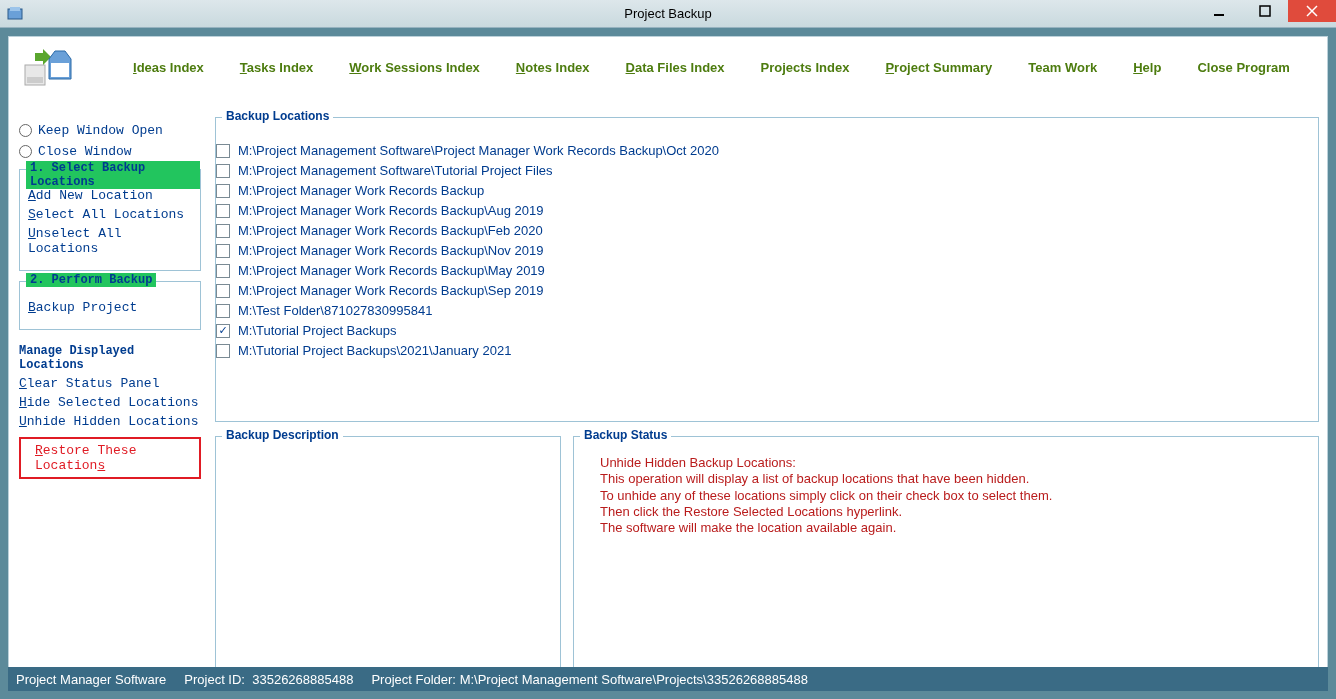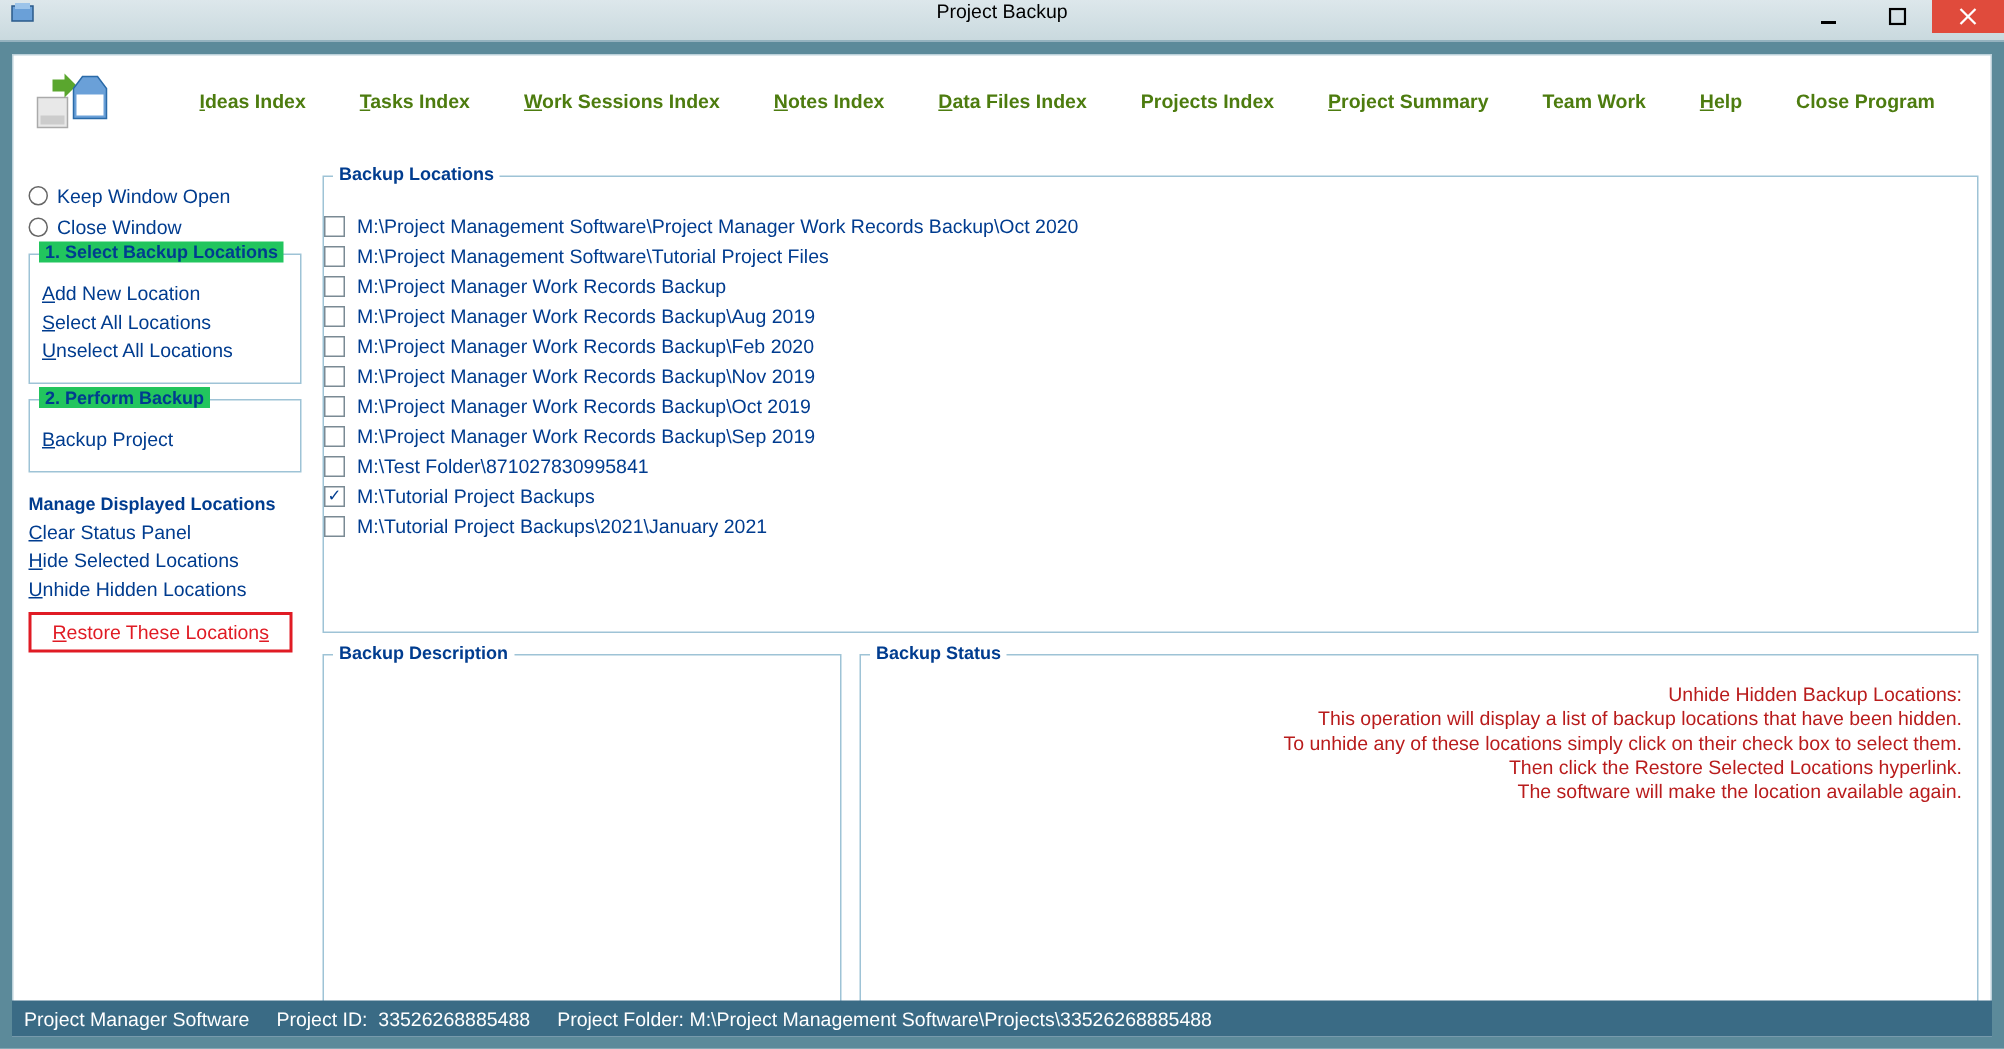"Project Backup" .titlebar { align-items: flex-start -> center }
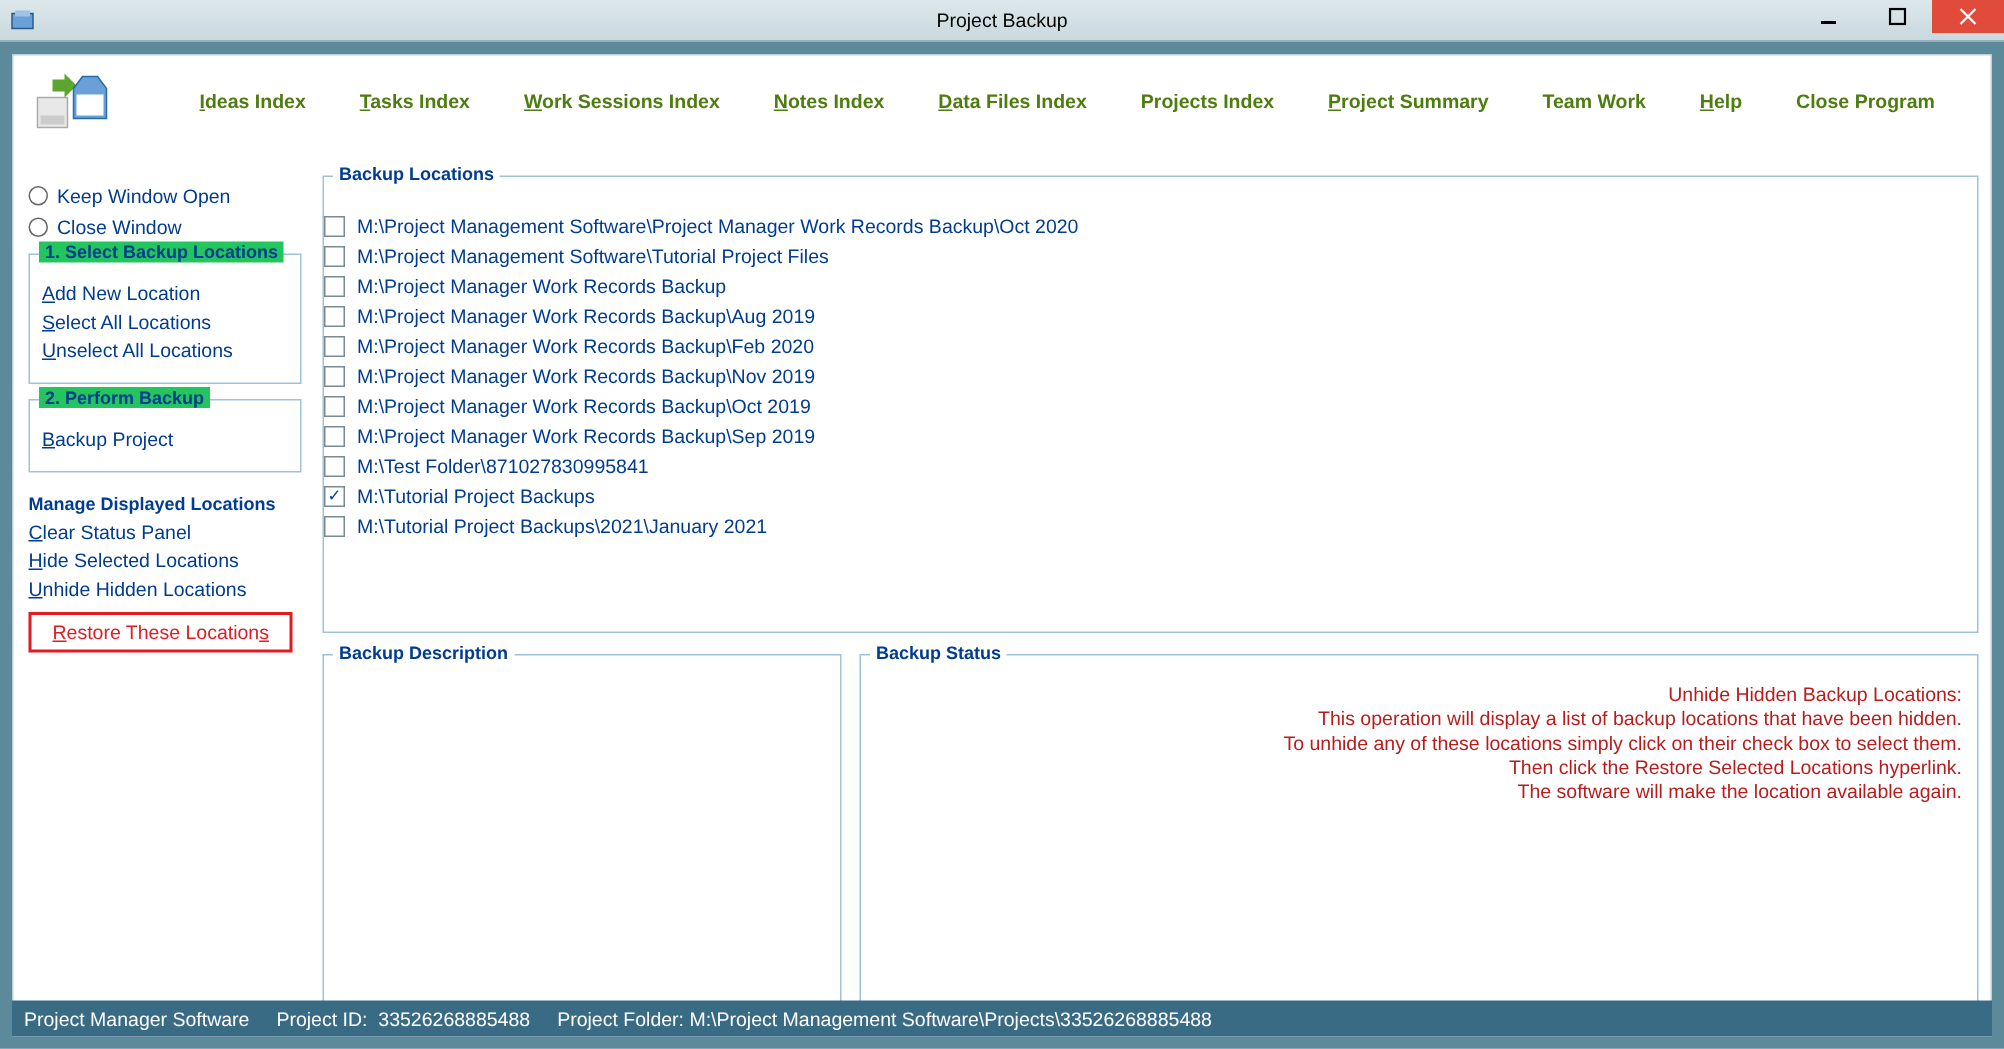"Keep Window Open" .sidebar { font-family: none -> Liberation Mono, monospace }
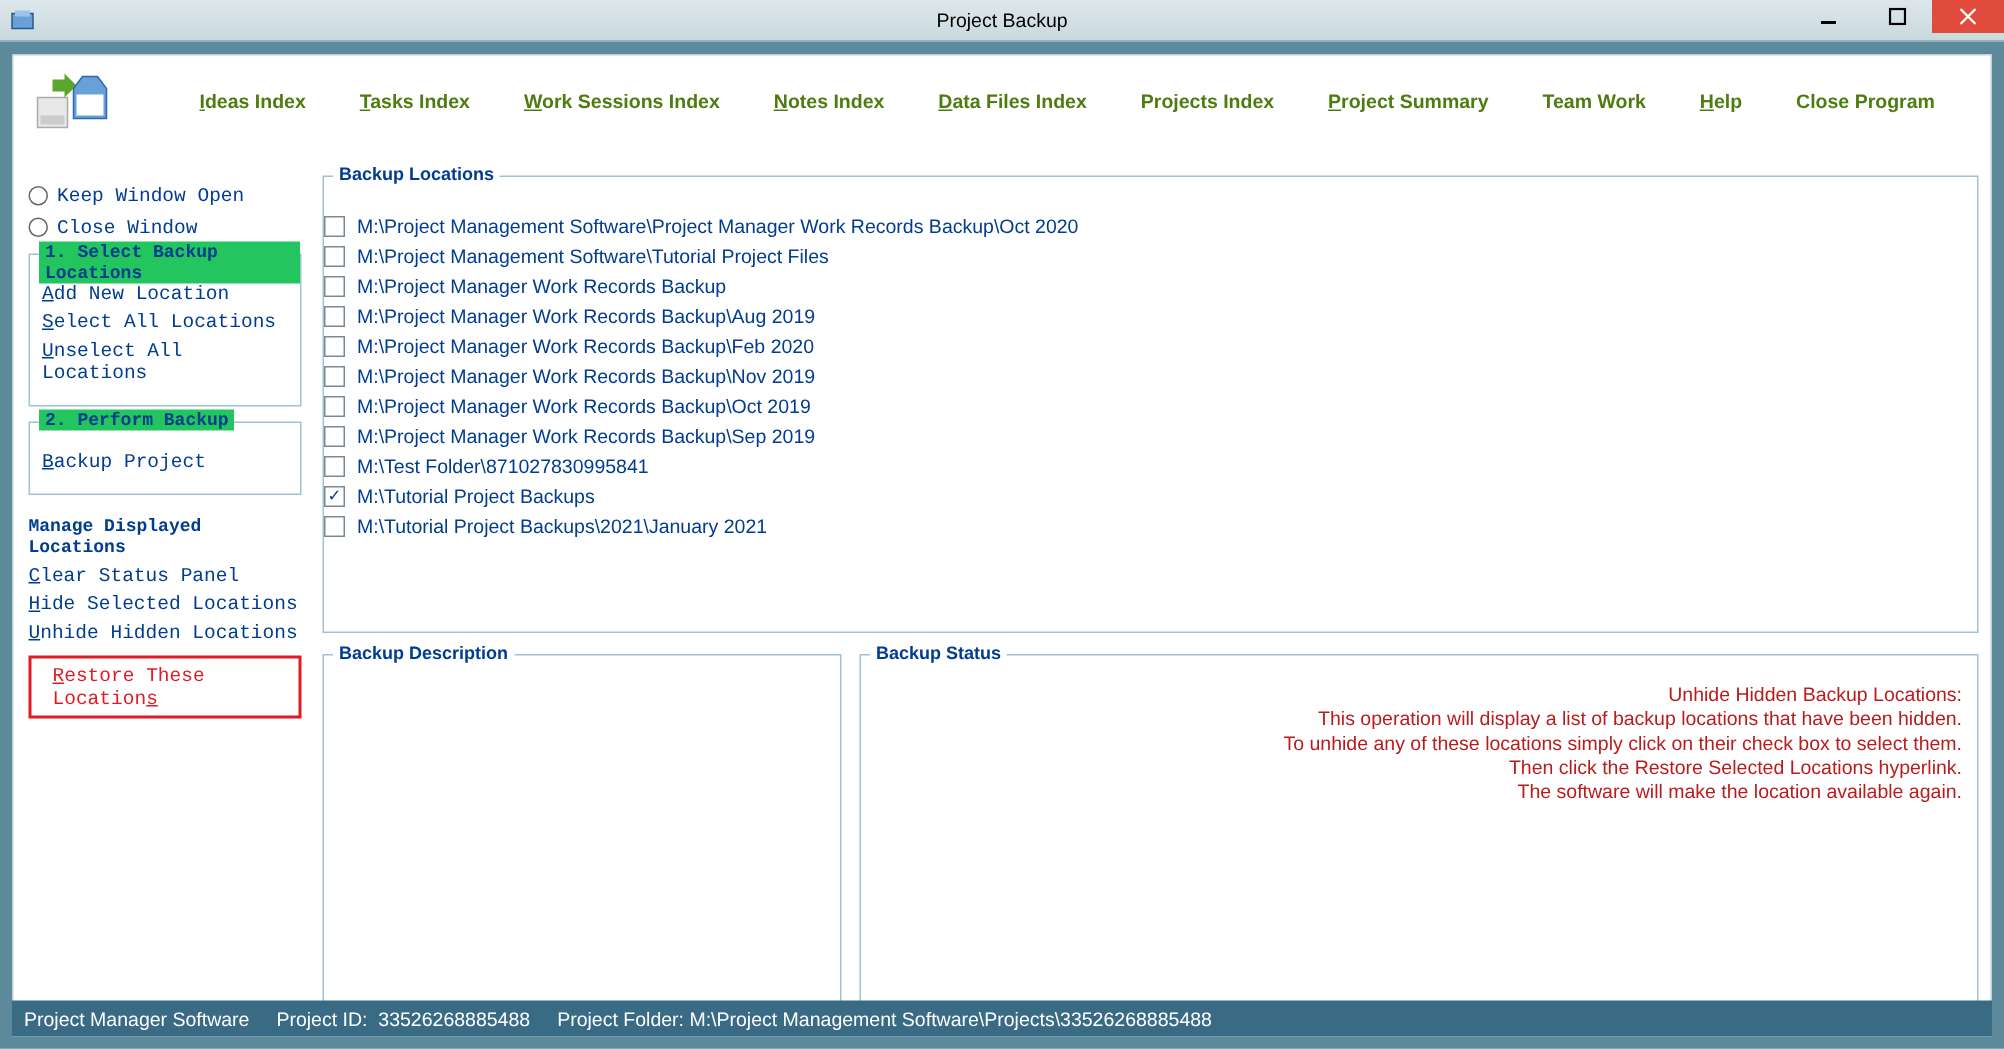"M:\Project Manager Work Records Backup\Oct 2019" span { text: Oct -> May }
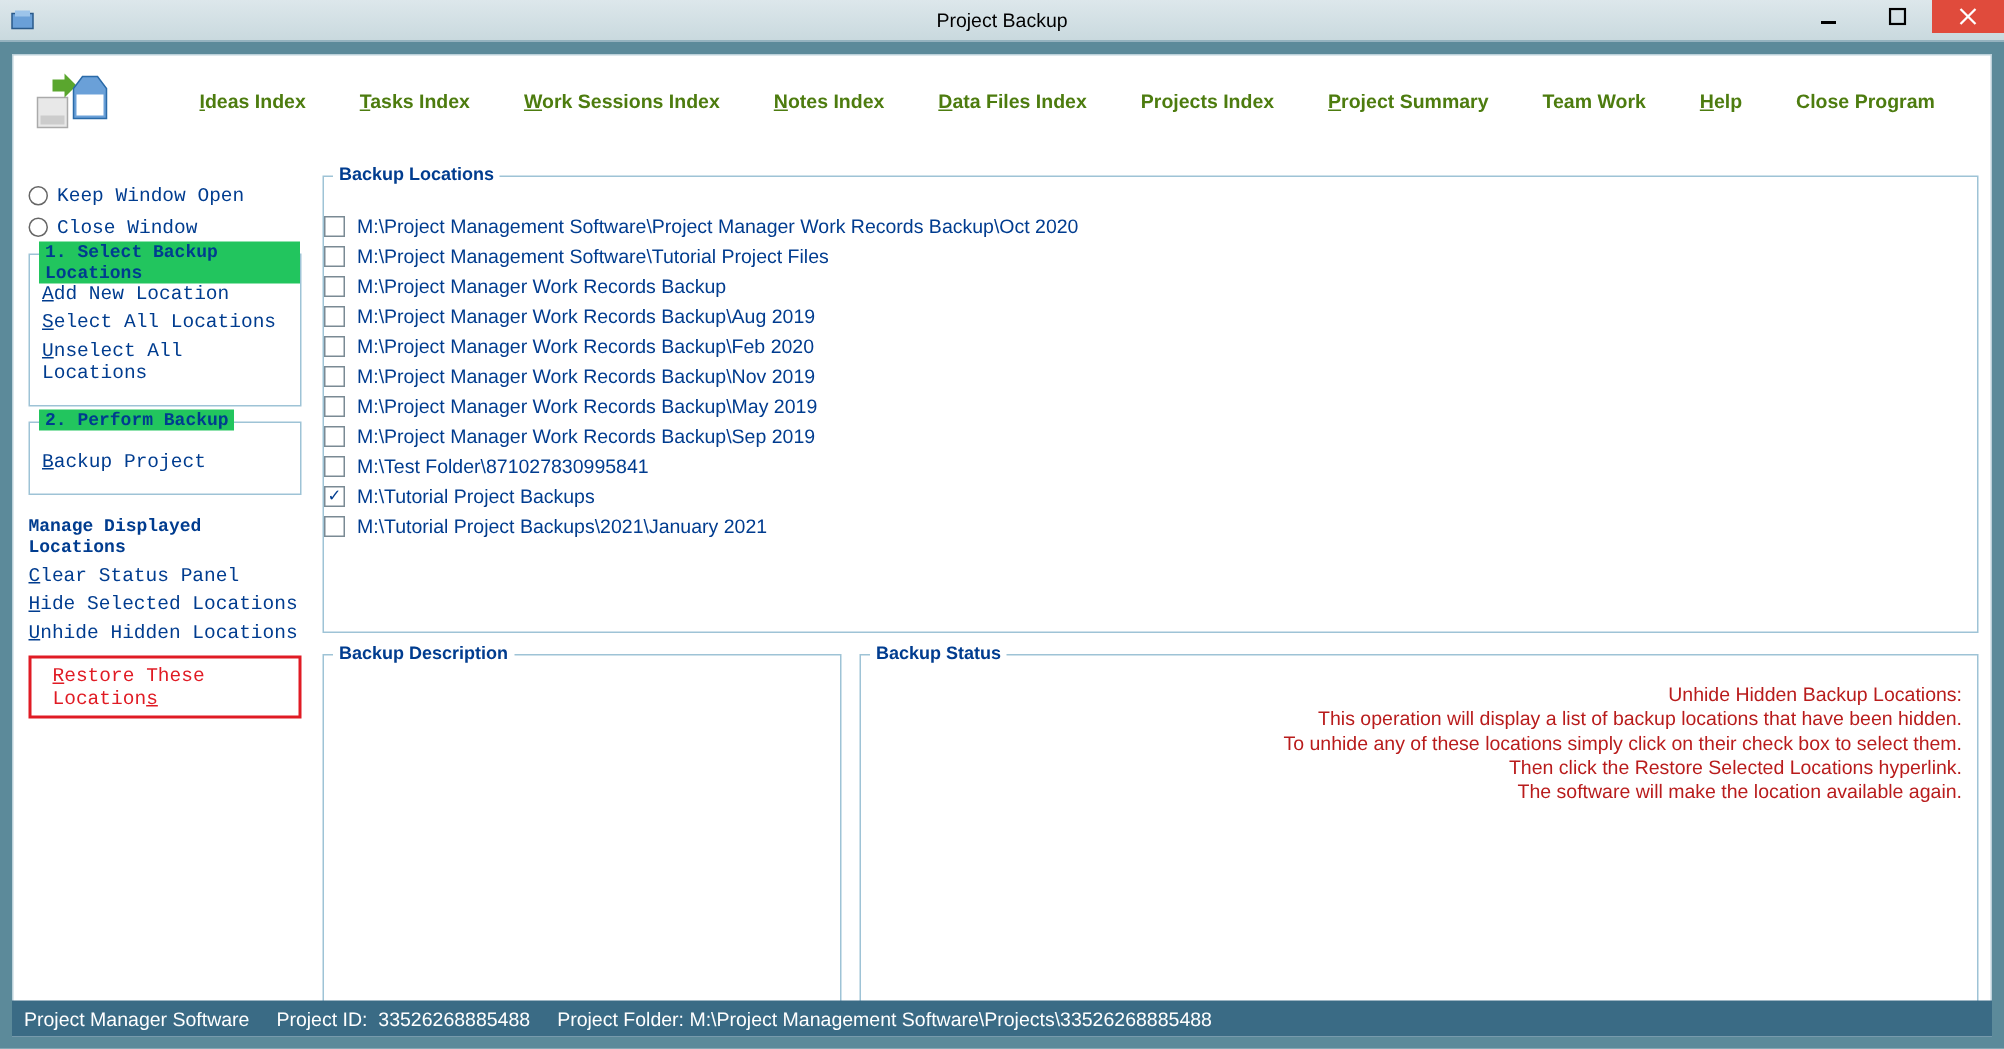"Backup Description" .bottom-row { text-align: right -> none }
